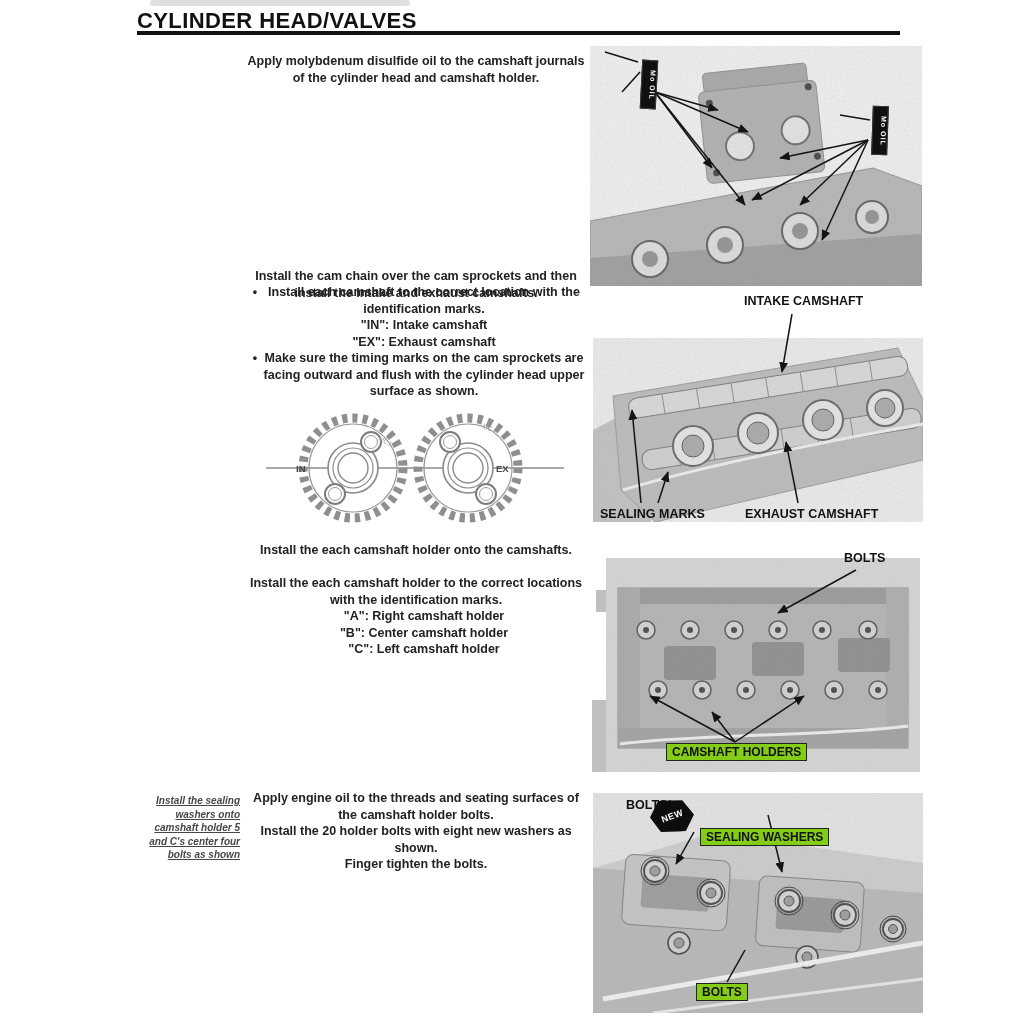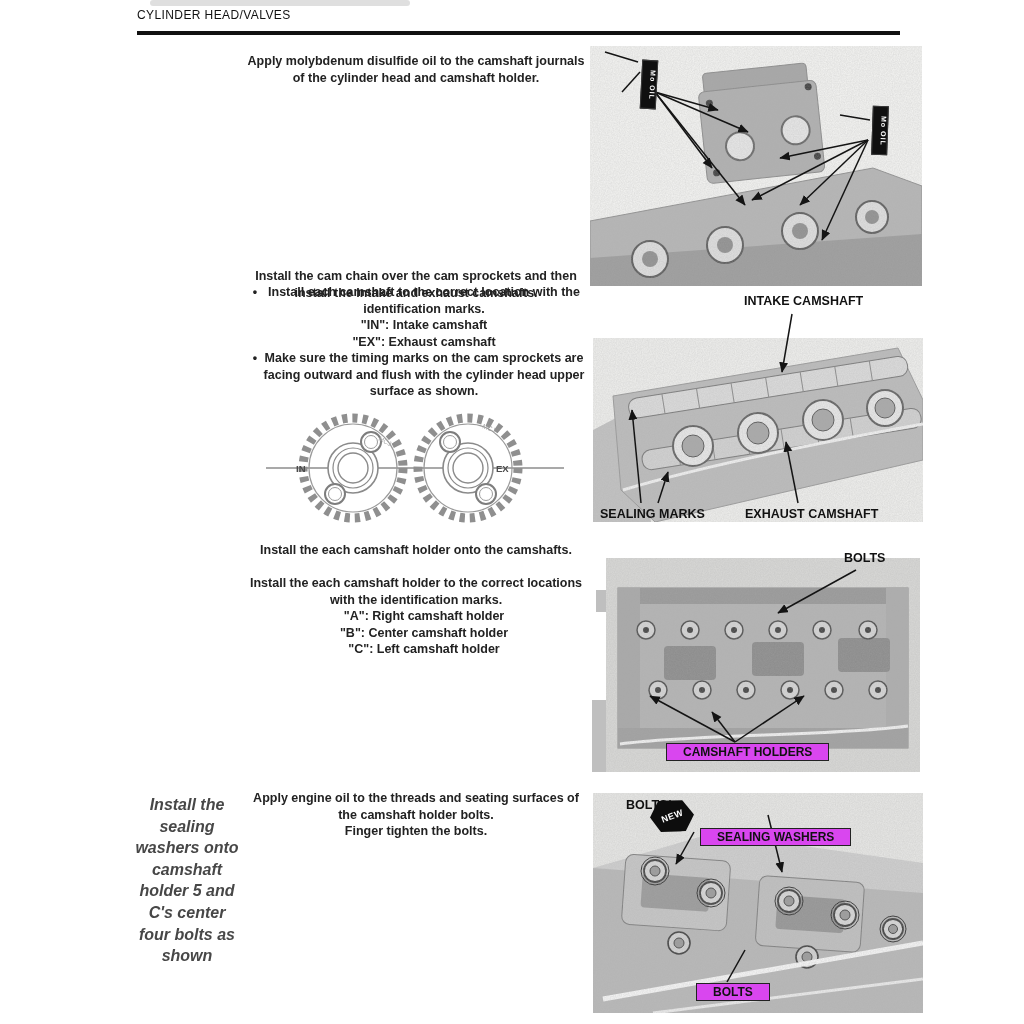"CYLINDER HEAD/VALVES" .title { font-size: 12px -> 22px; font-weight: normal -> bold }
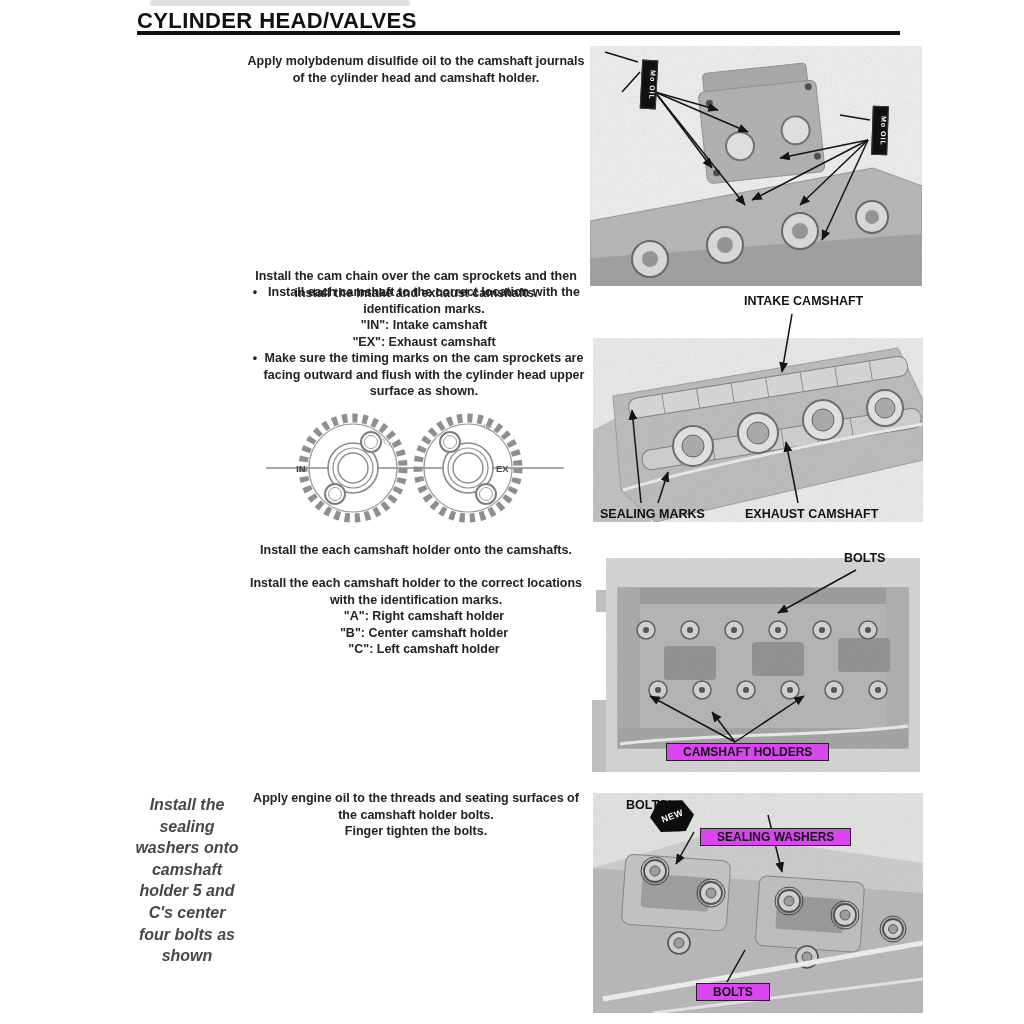"CAMSHAFT HOLDERS" .boxed { background: #d946ef -> #84cc16; padding: 0 16px -> 0 5px }
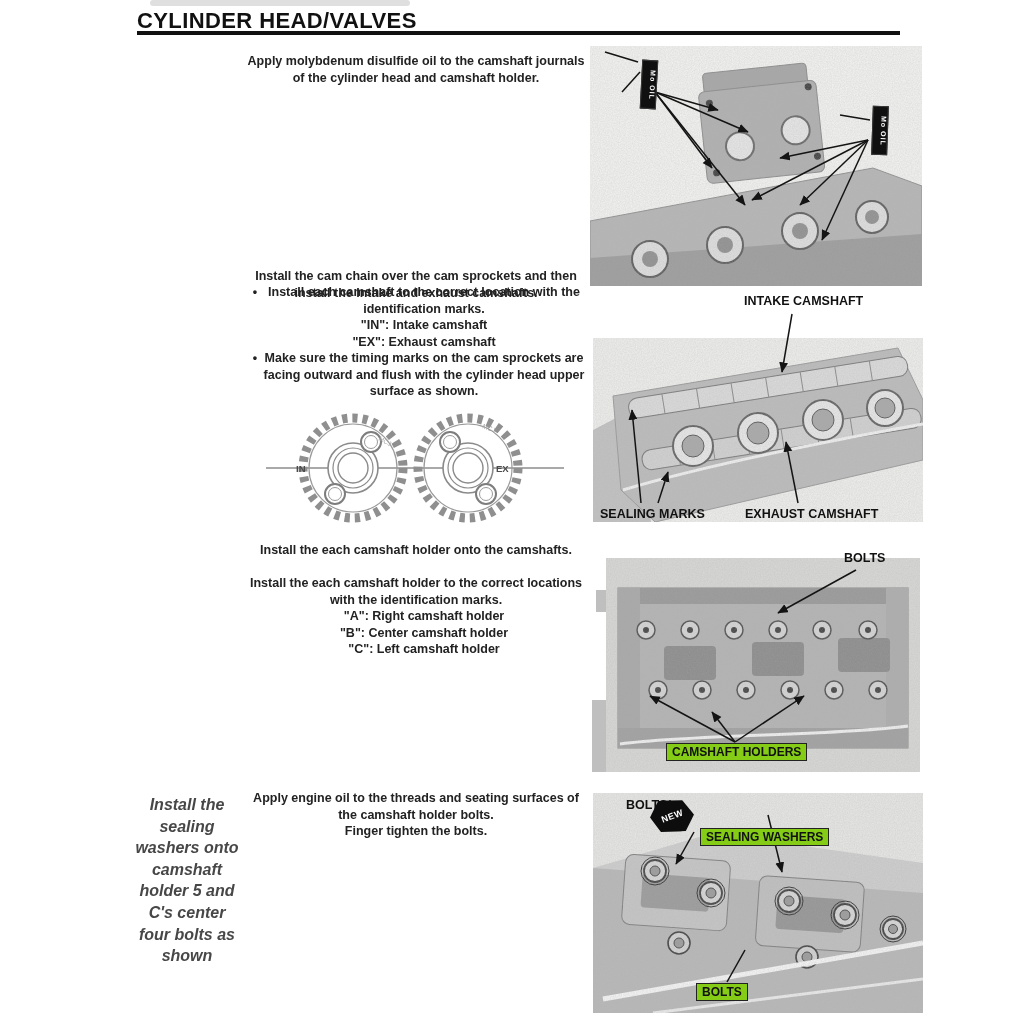"Install the sealing washers onto" .note { font-size: 16px -> 10px; text-align: center -> right; text-decoration: none -> underline }
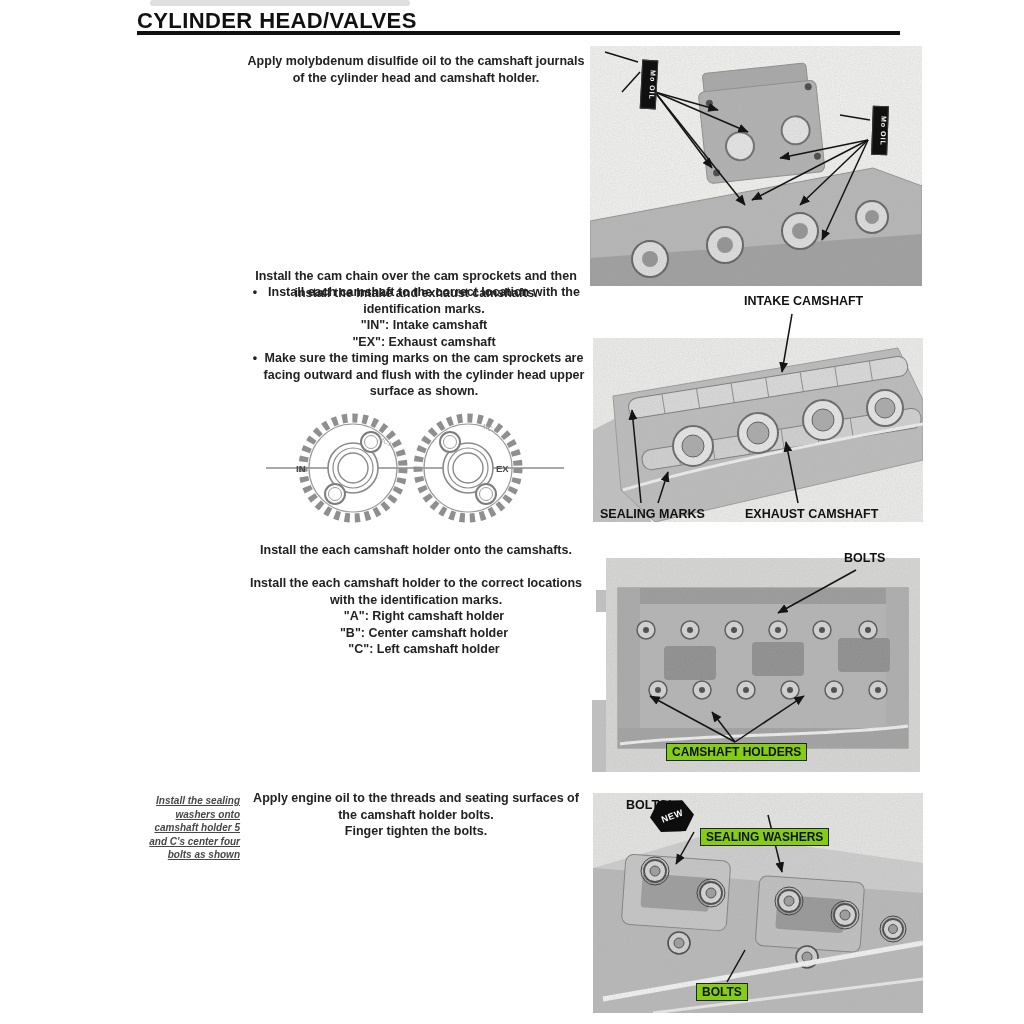"Install the 20 holder bolts" div { html: none -> <div>Install the 20 holder bolts with eight new washers as shown.</div> }
